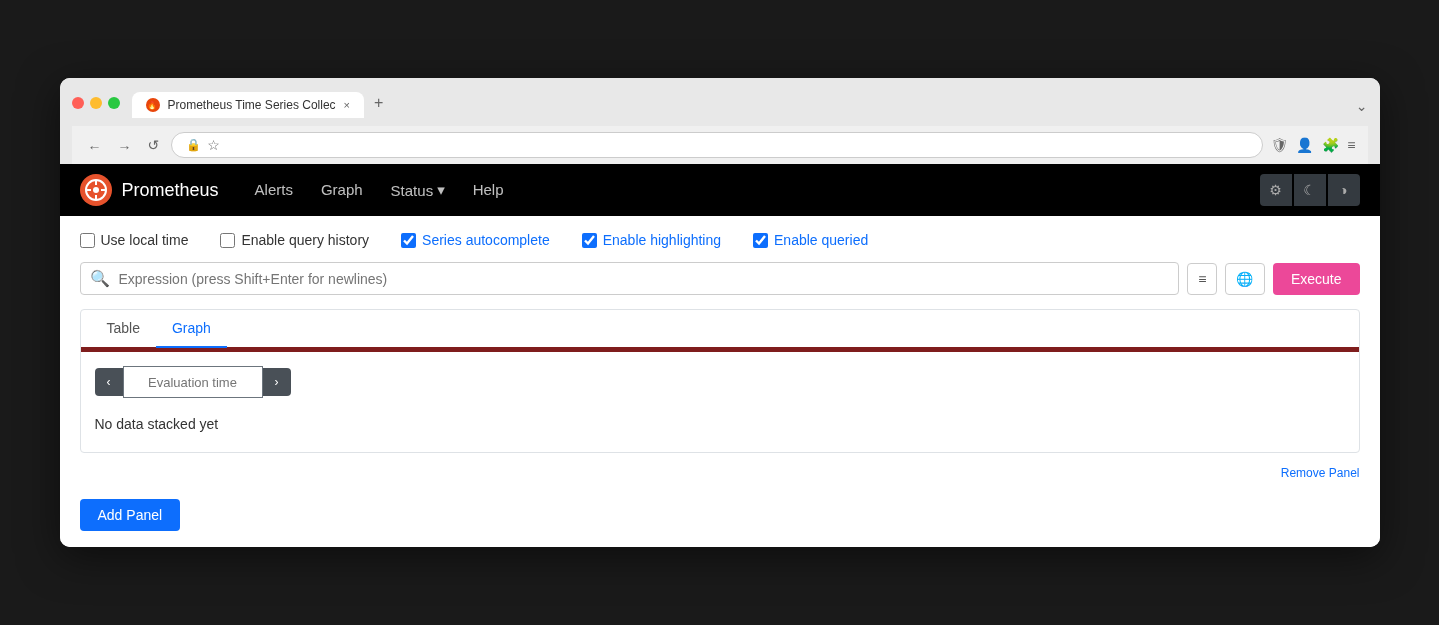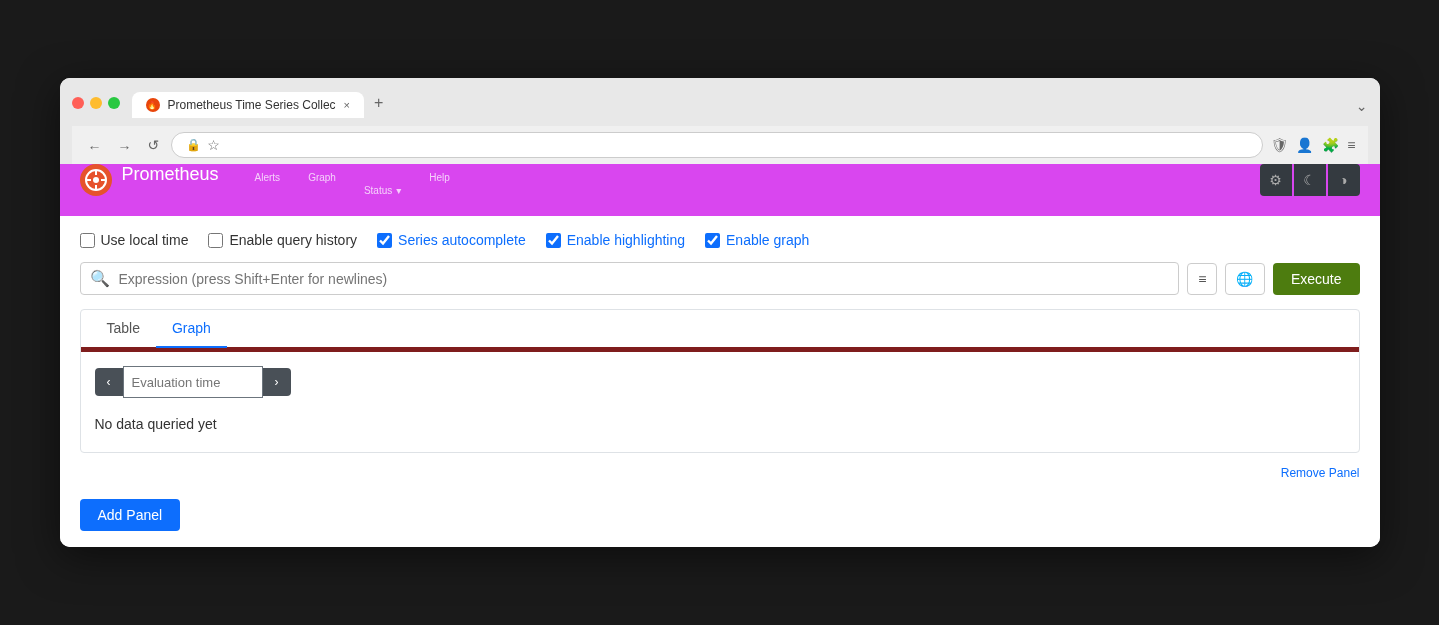"Prometheus" .prom-navbar { align-items: none -> center; background: #d946ef -> #000000 }
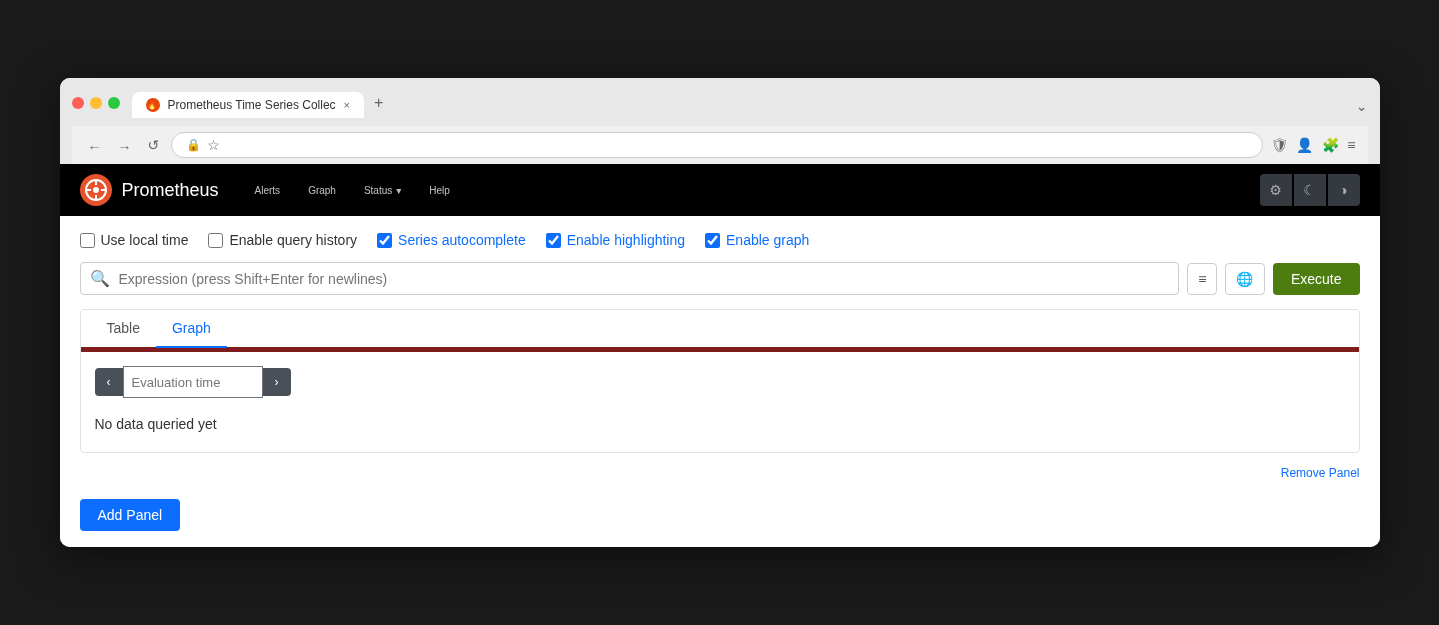"Alerts" .prom-nav-link { font-size: 10px -> 15px }
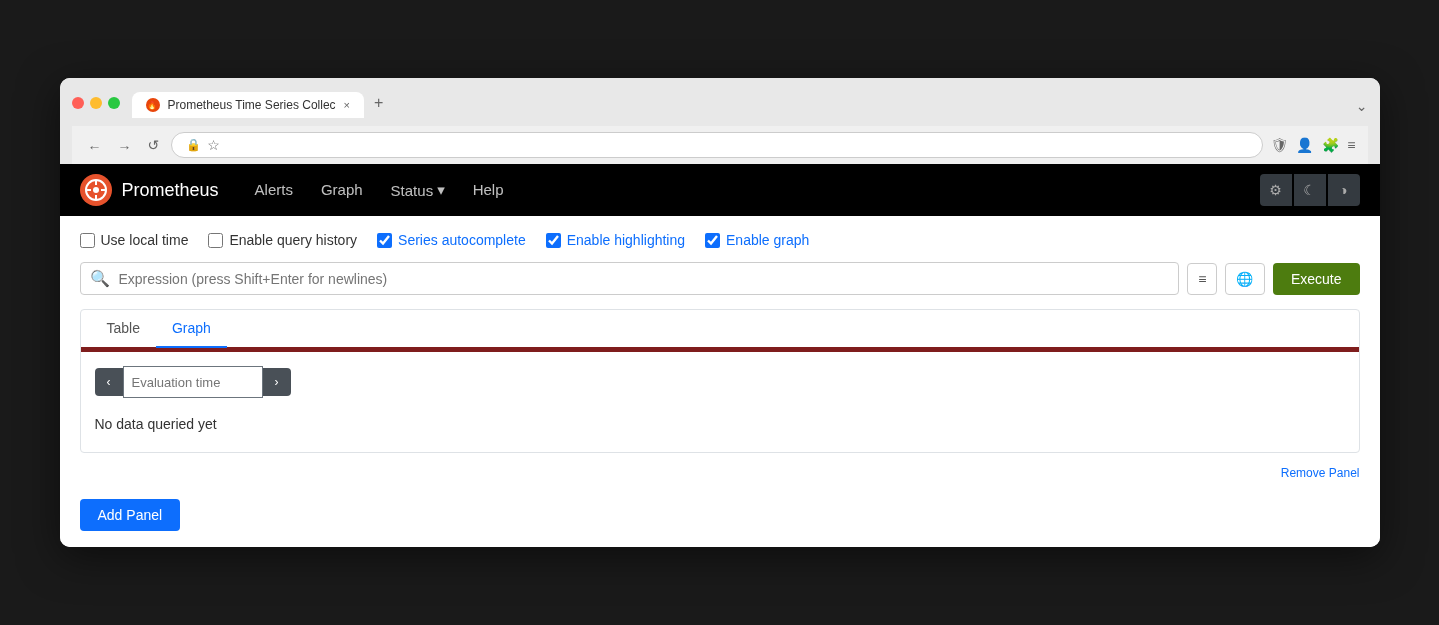"Use local time" .checkbox-row { gap: 20px -> 32px }
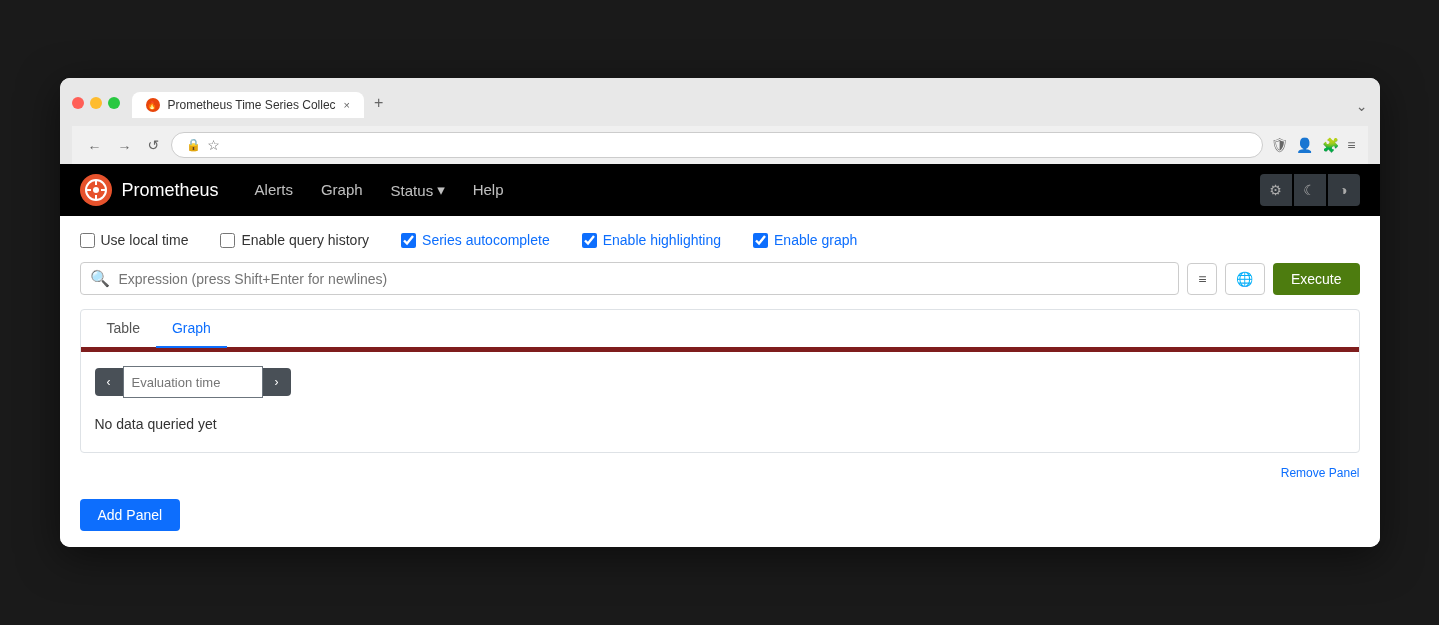"Enable graph" span.checkbox-label-blue { text: graph -> queried }
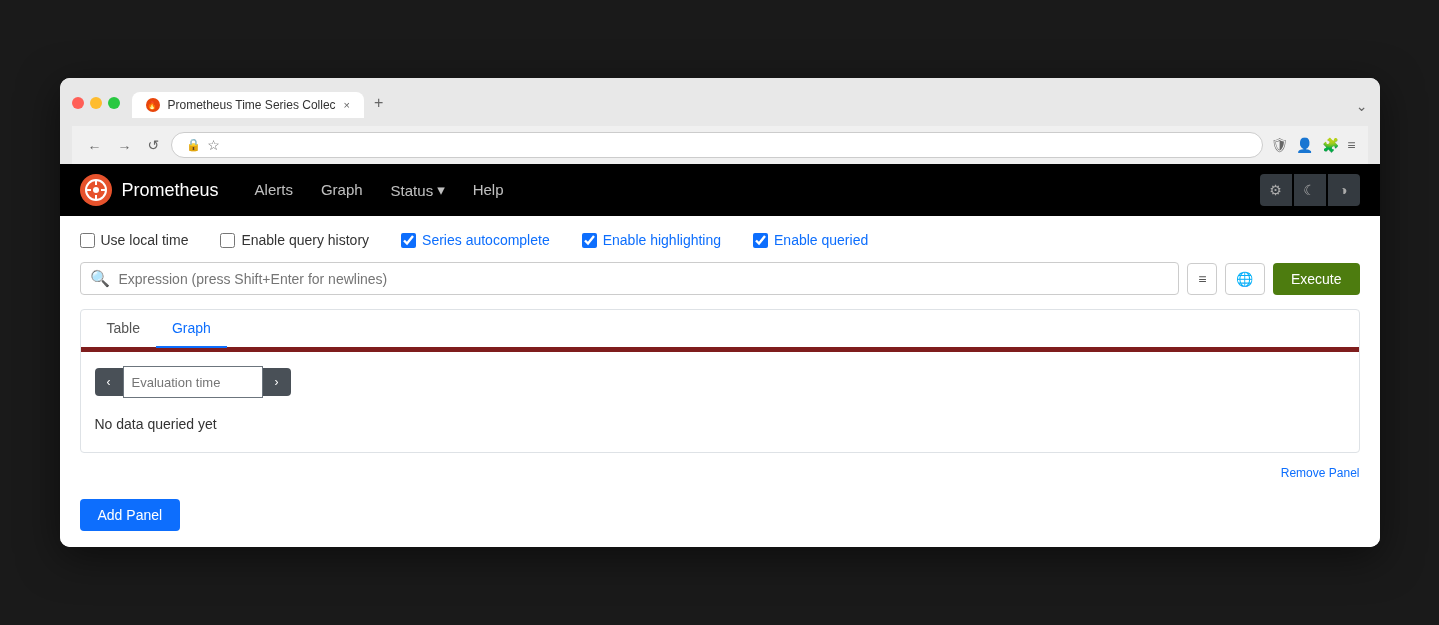"Execute" .execute-btn { background: #4d7c0f -> #ec4899 }
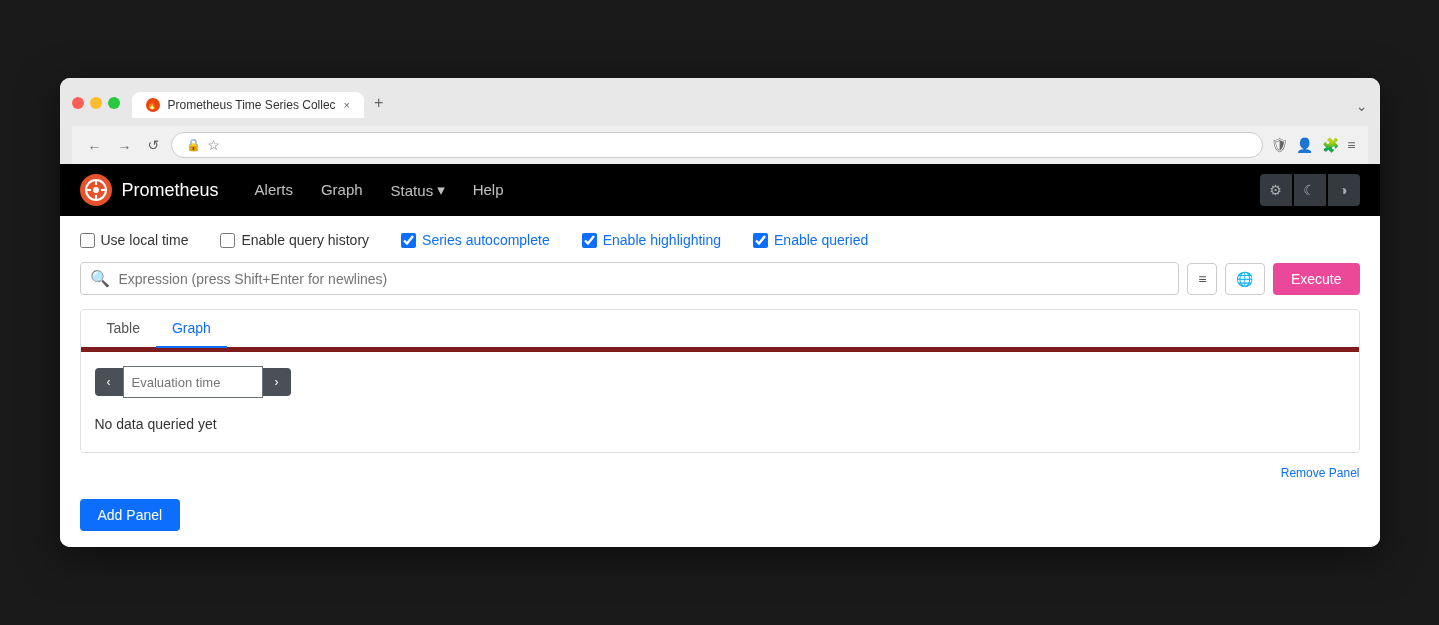"Evaluation time" .eval-input { text-align: none -> center }
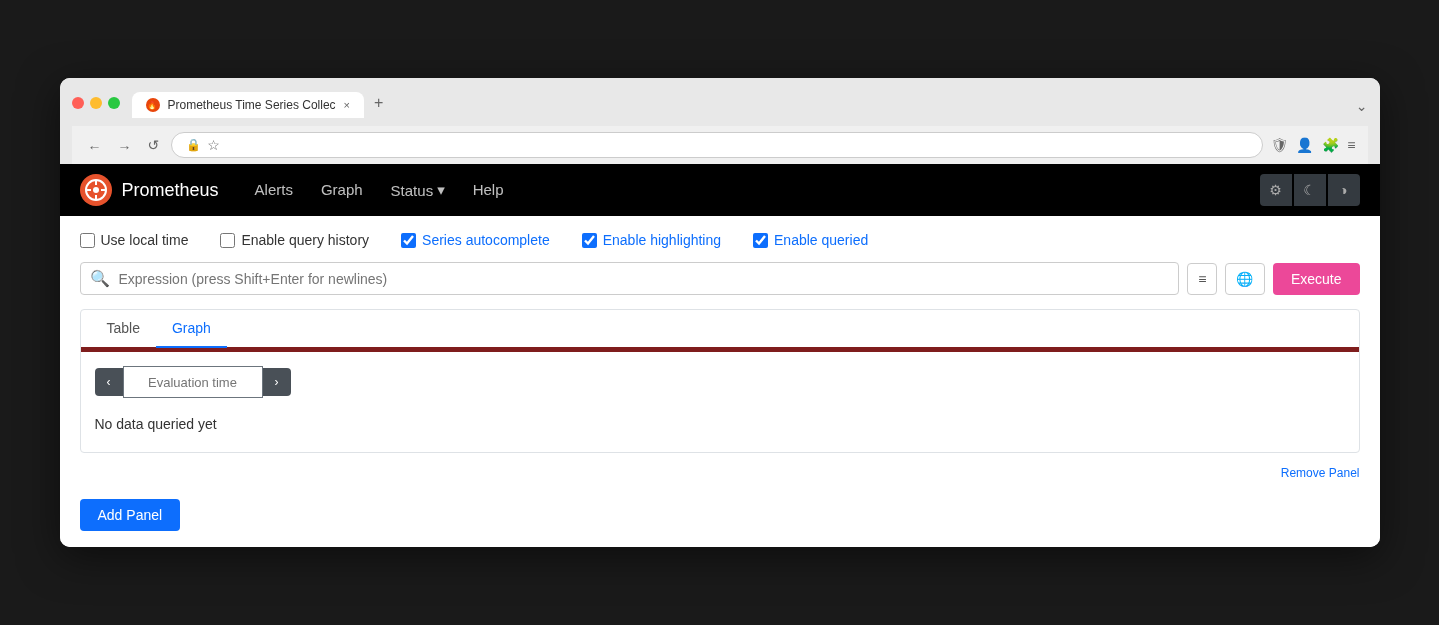"No data queried yet" p.no-data-text { text: queried -> stacked }
